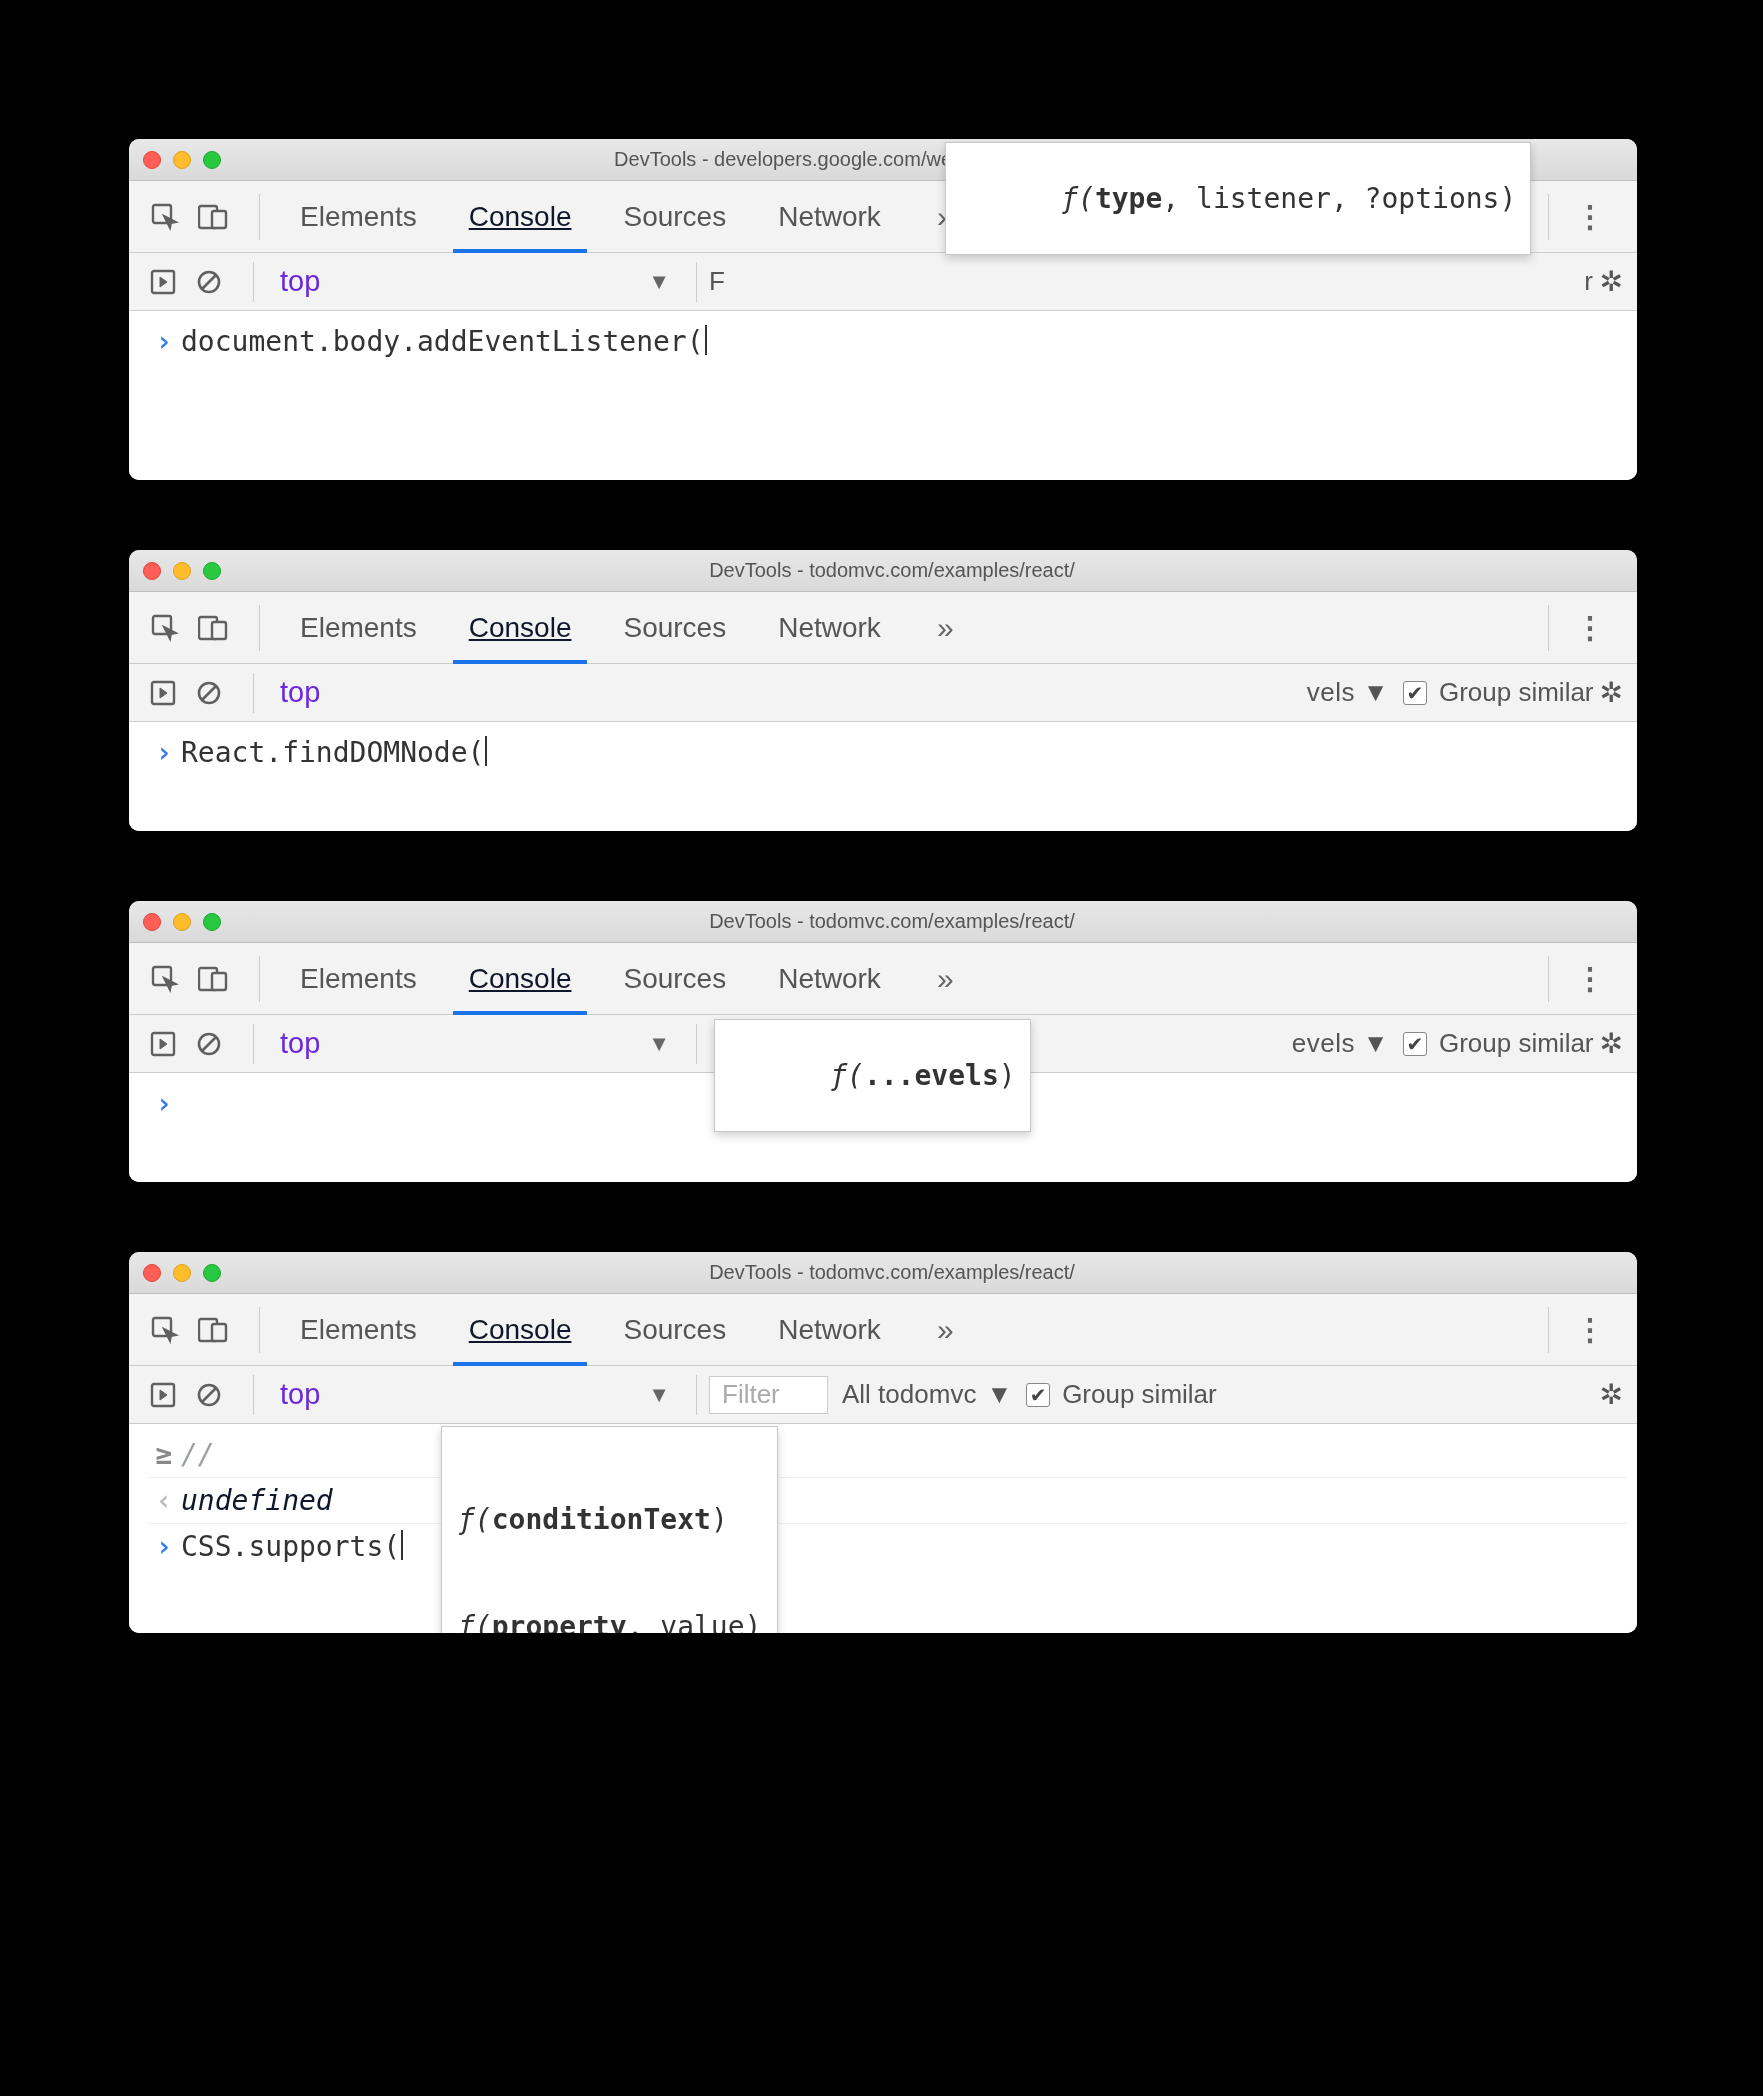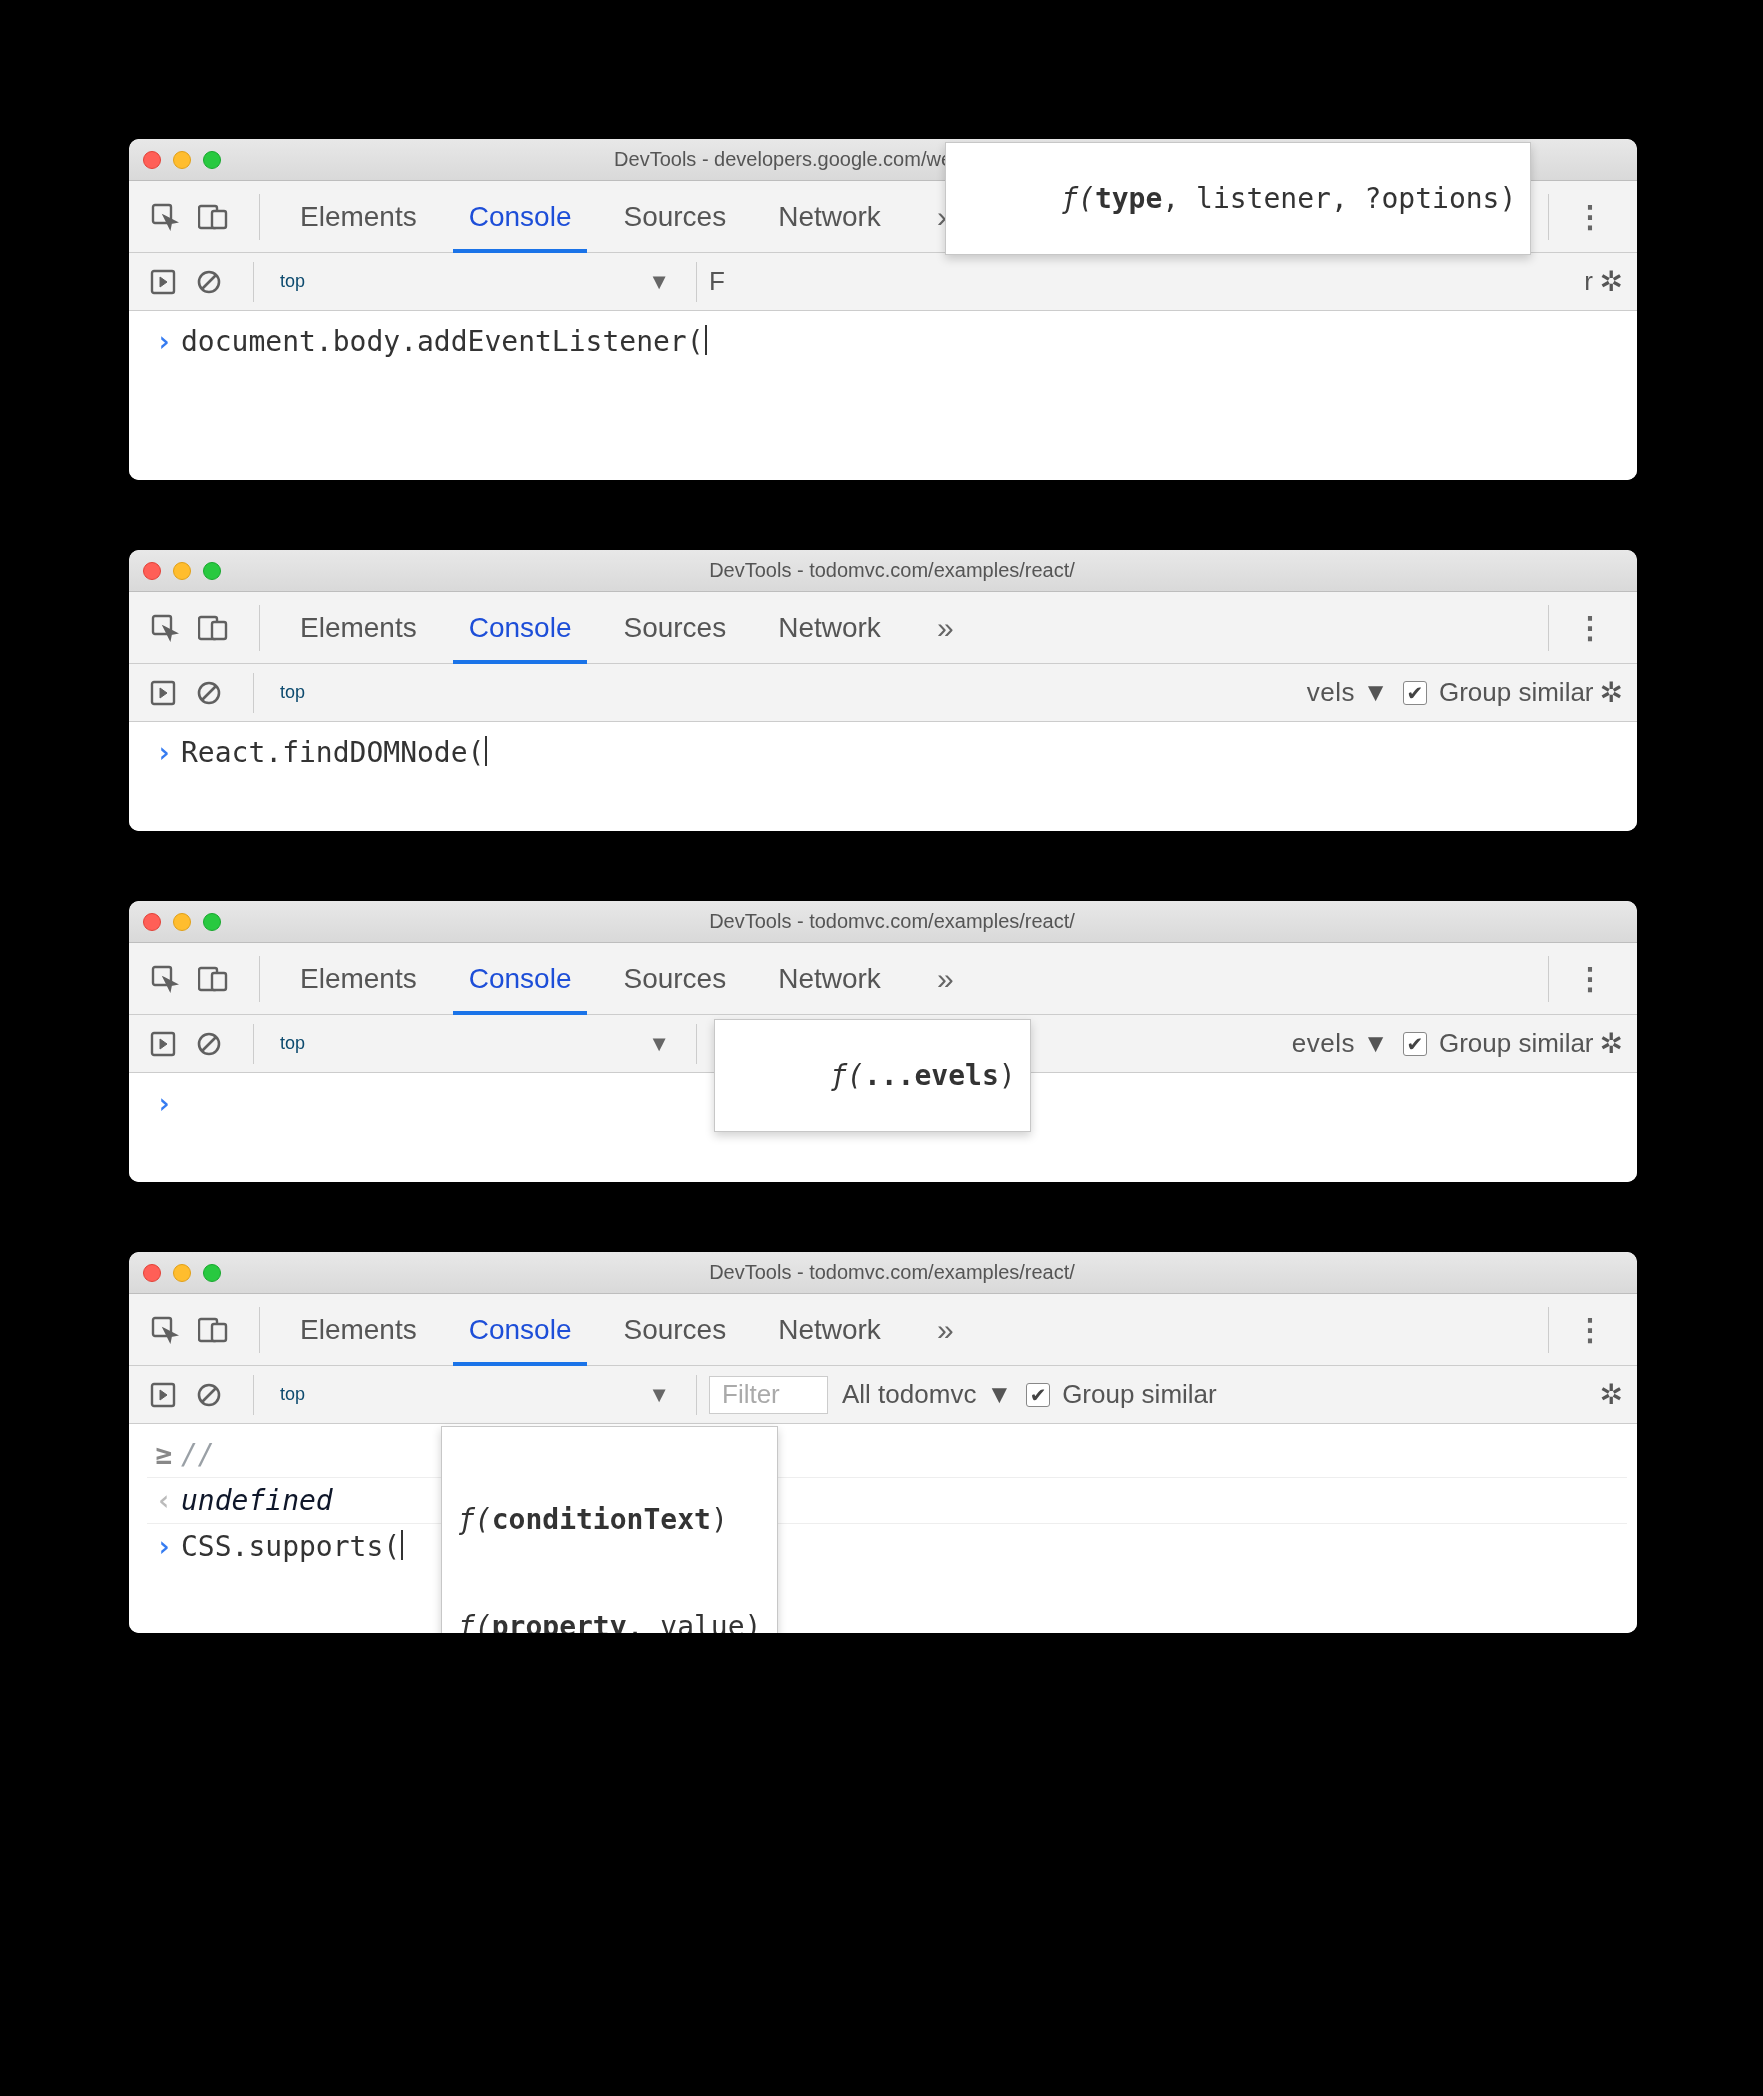"Console" .tab.active { color: #1d4ed8 -> #0f172a; text-decoration: none -> underline }
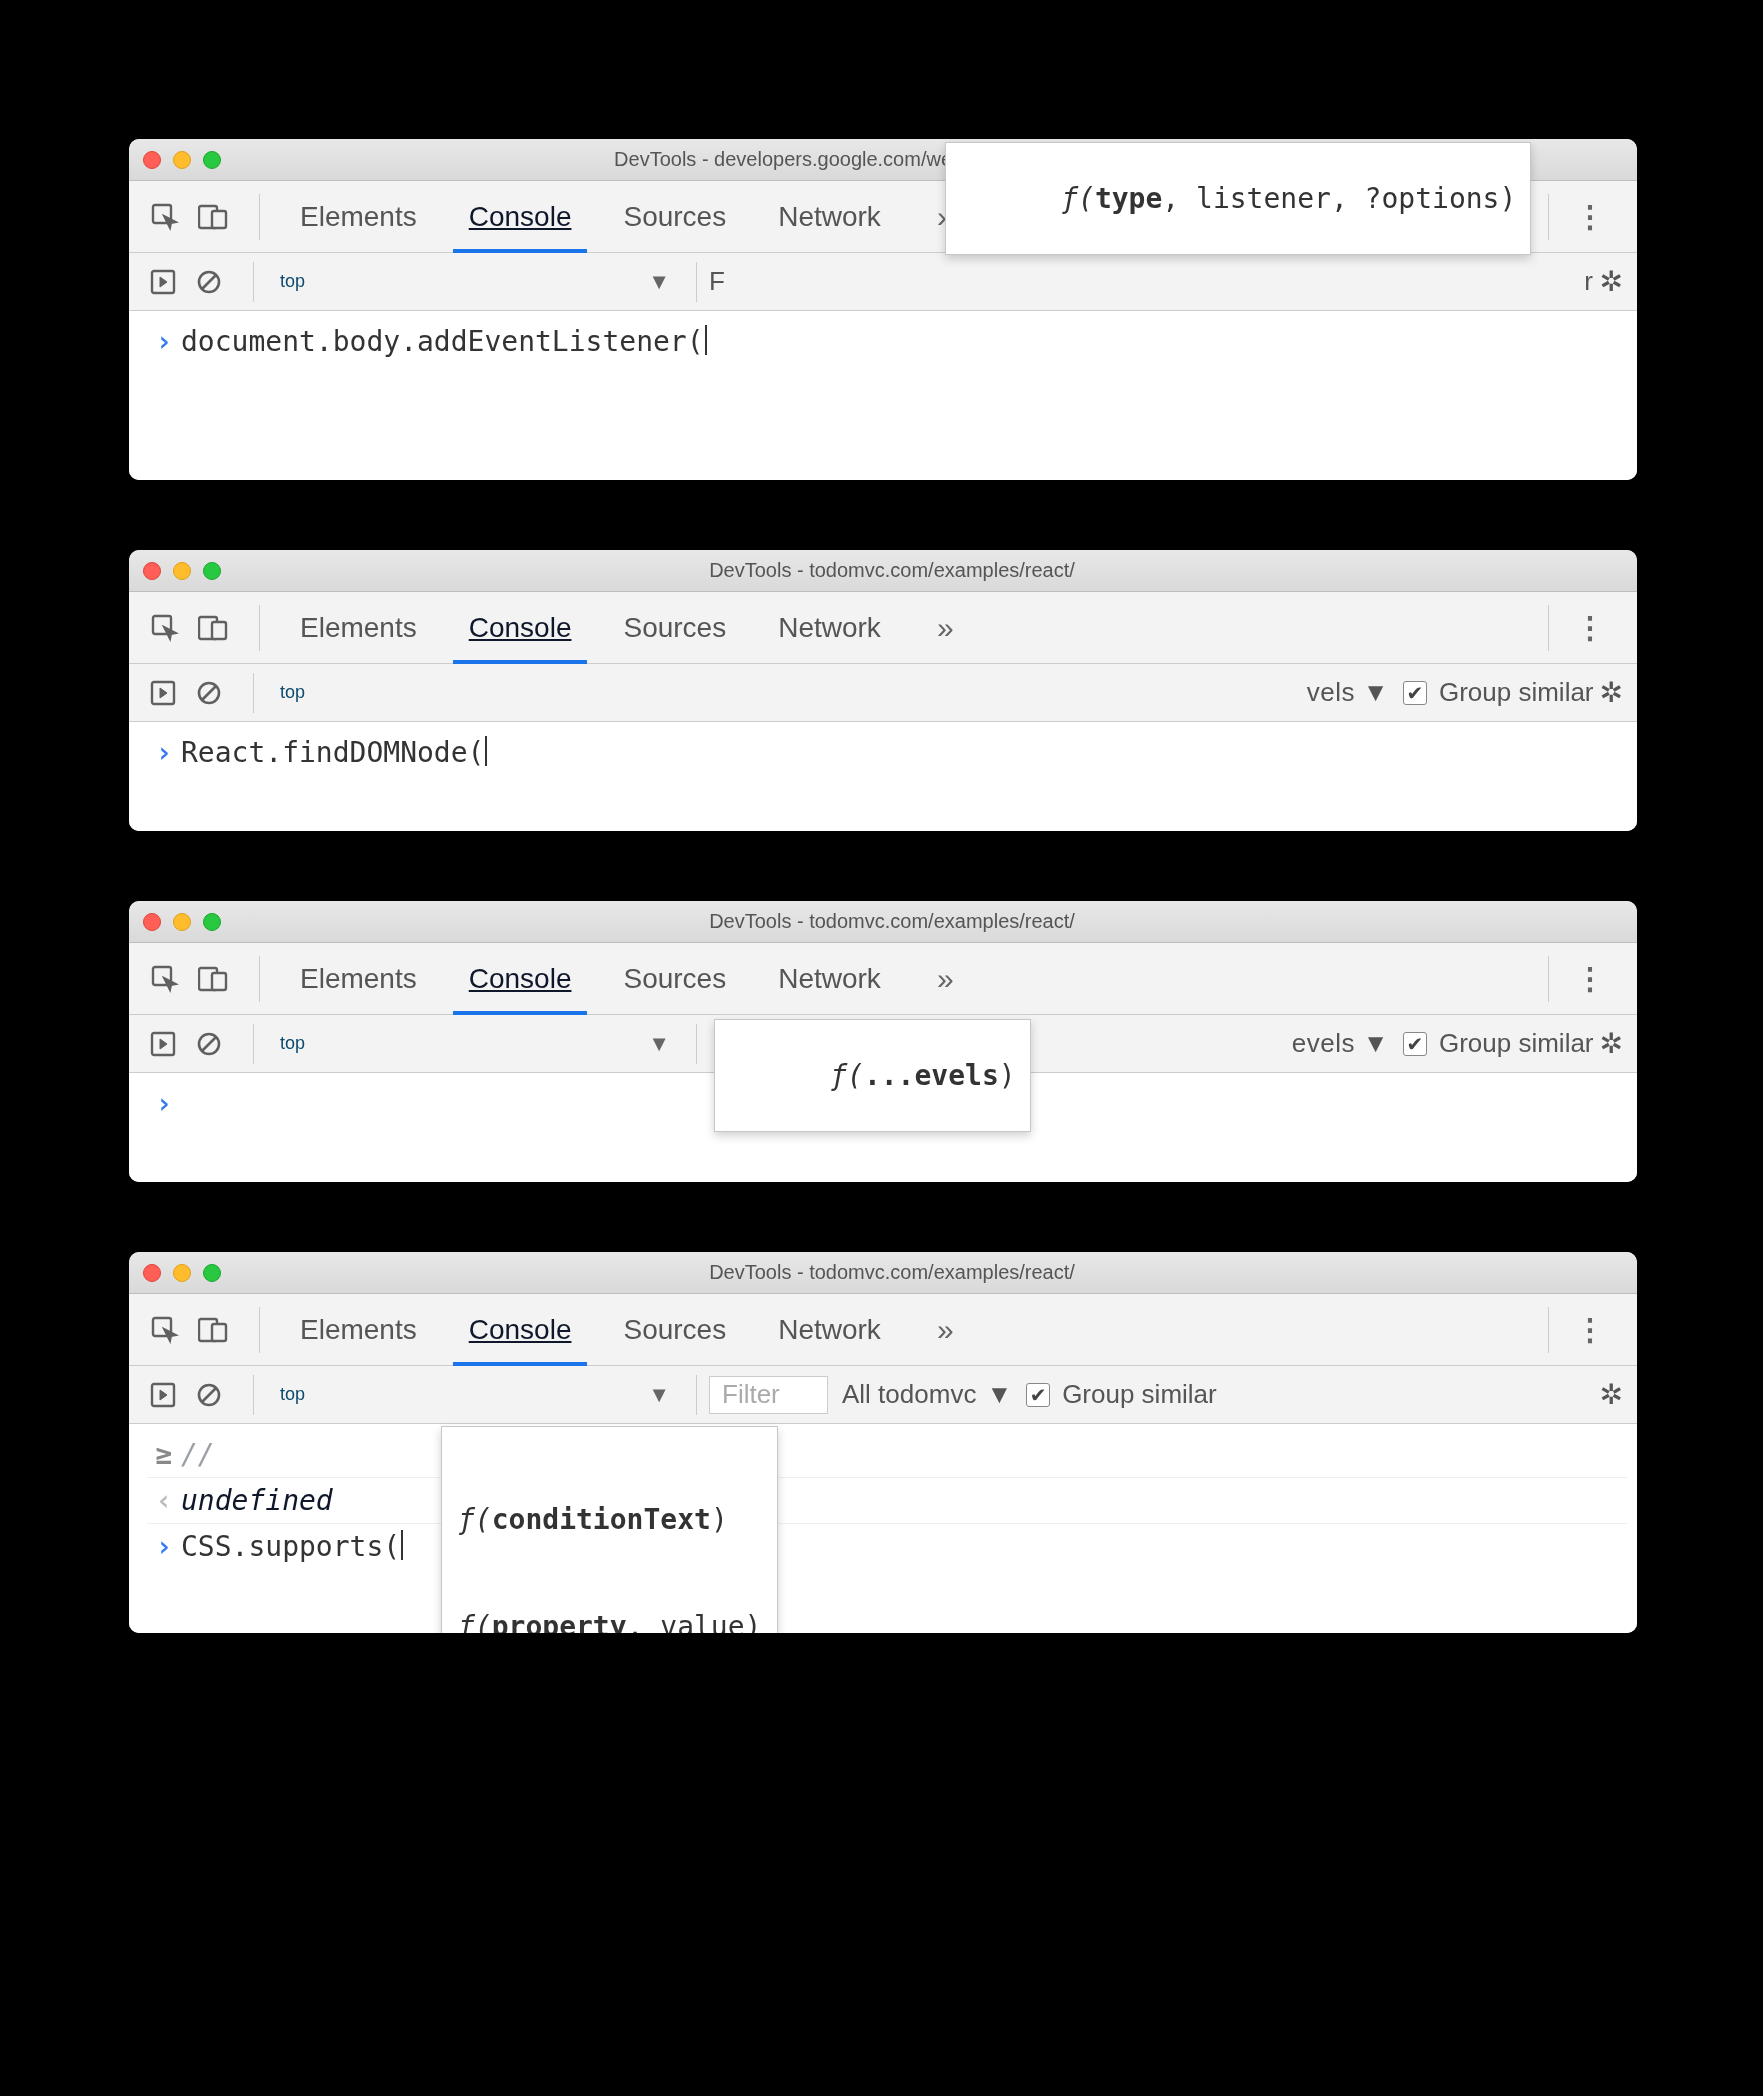"top" .ctx .lbl { color: #0c4a6e -> #6d28d9; font-size: 18px -> 29px }
